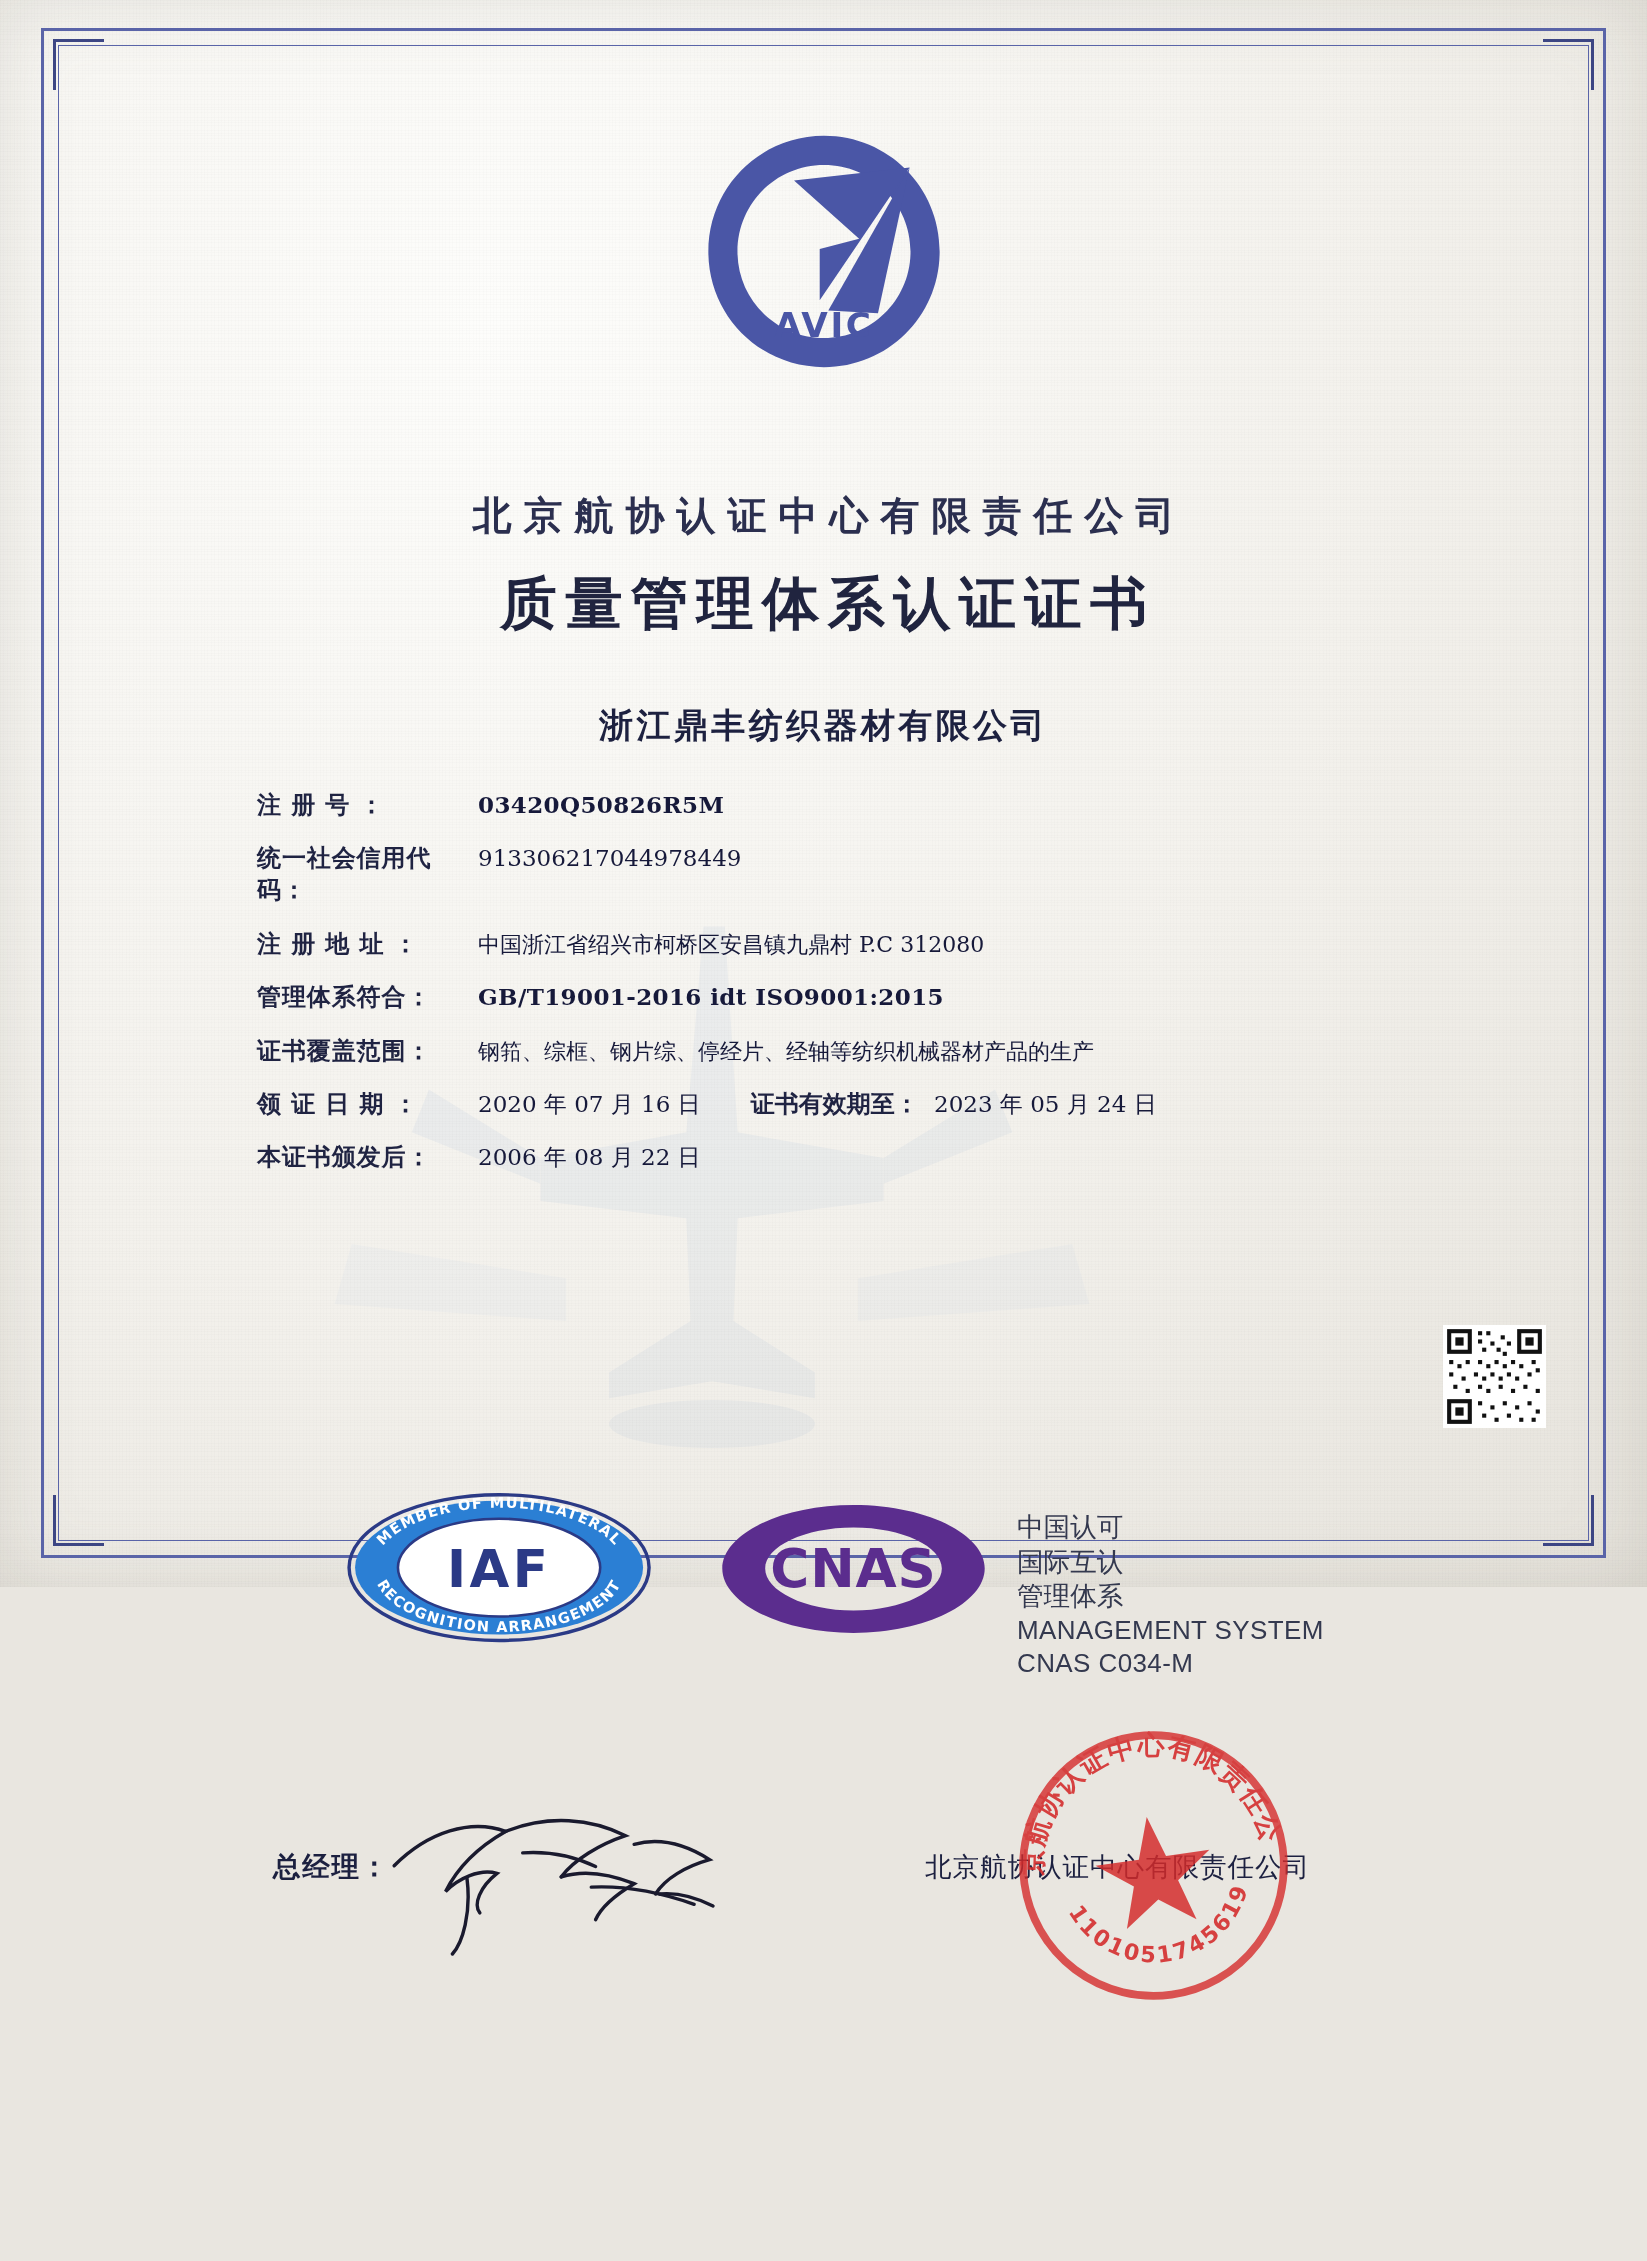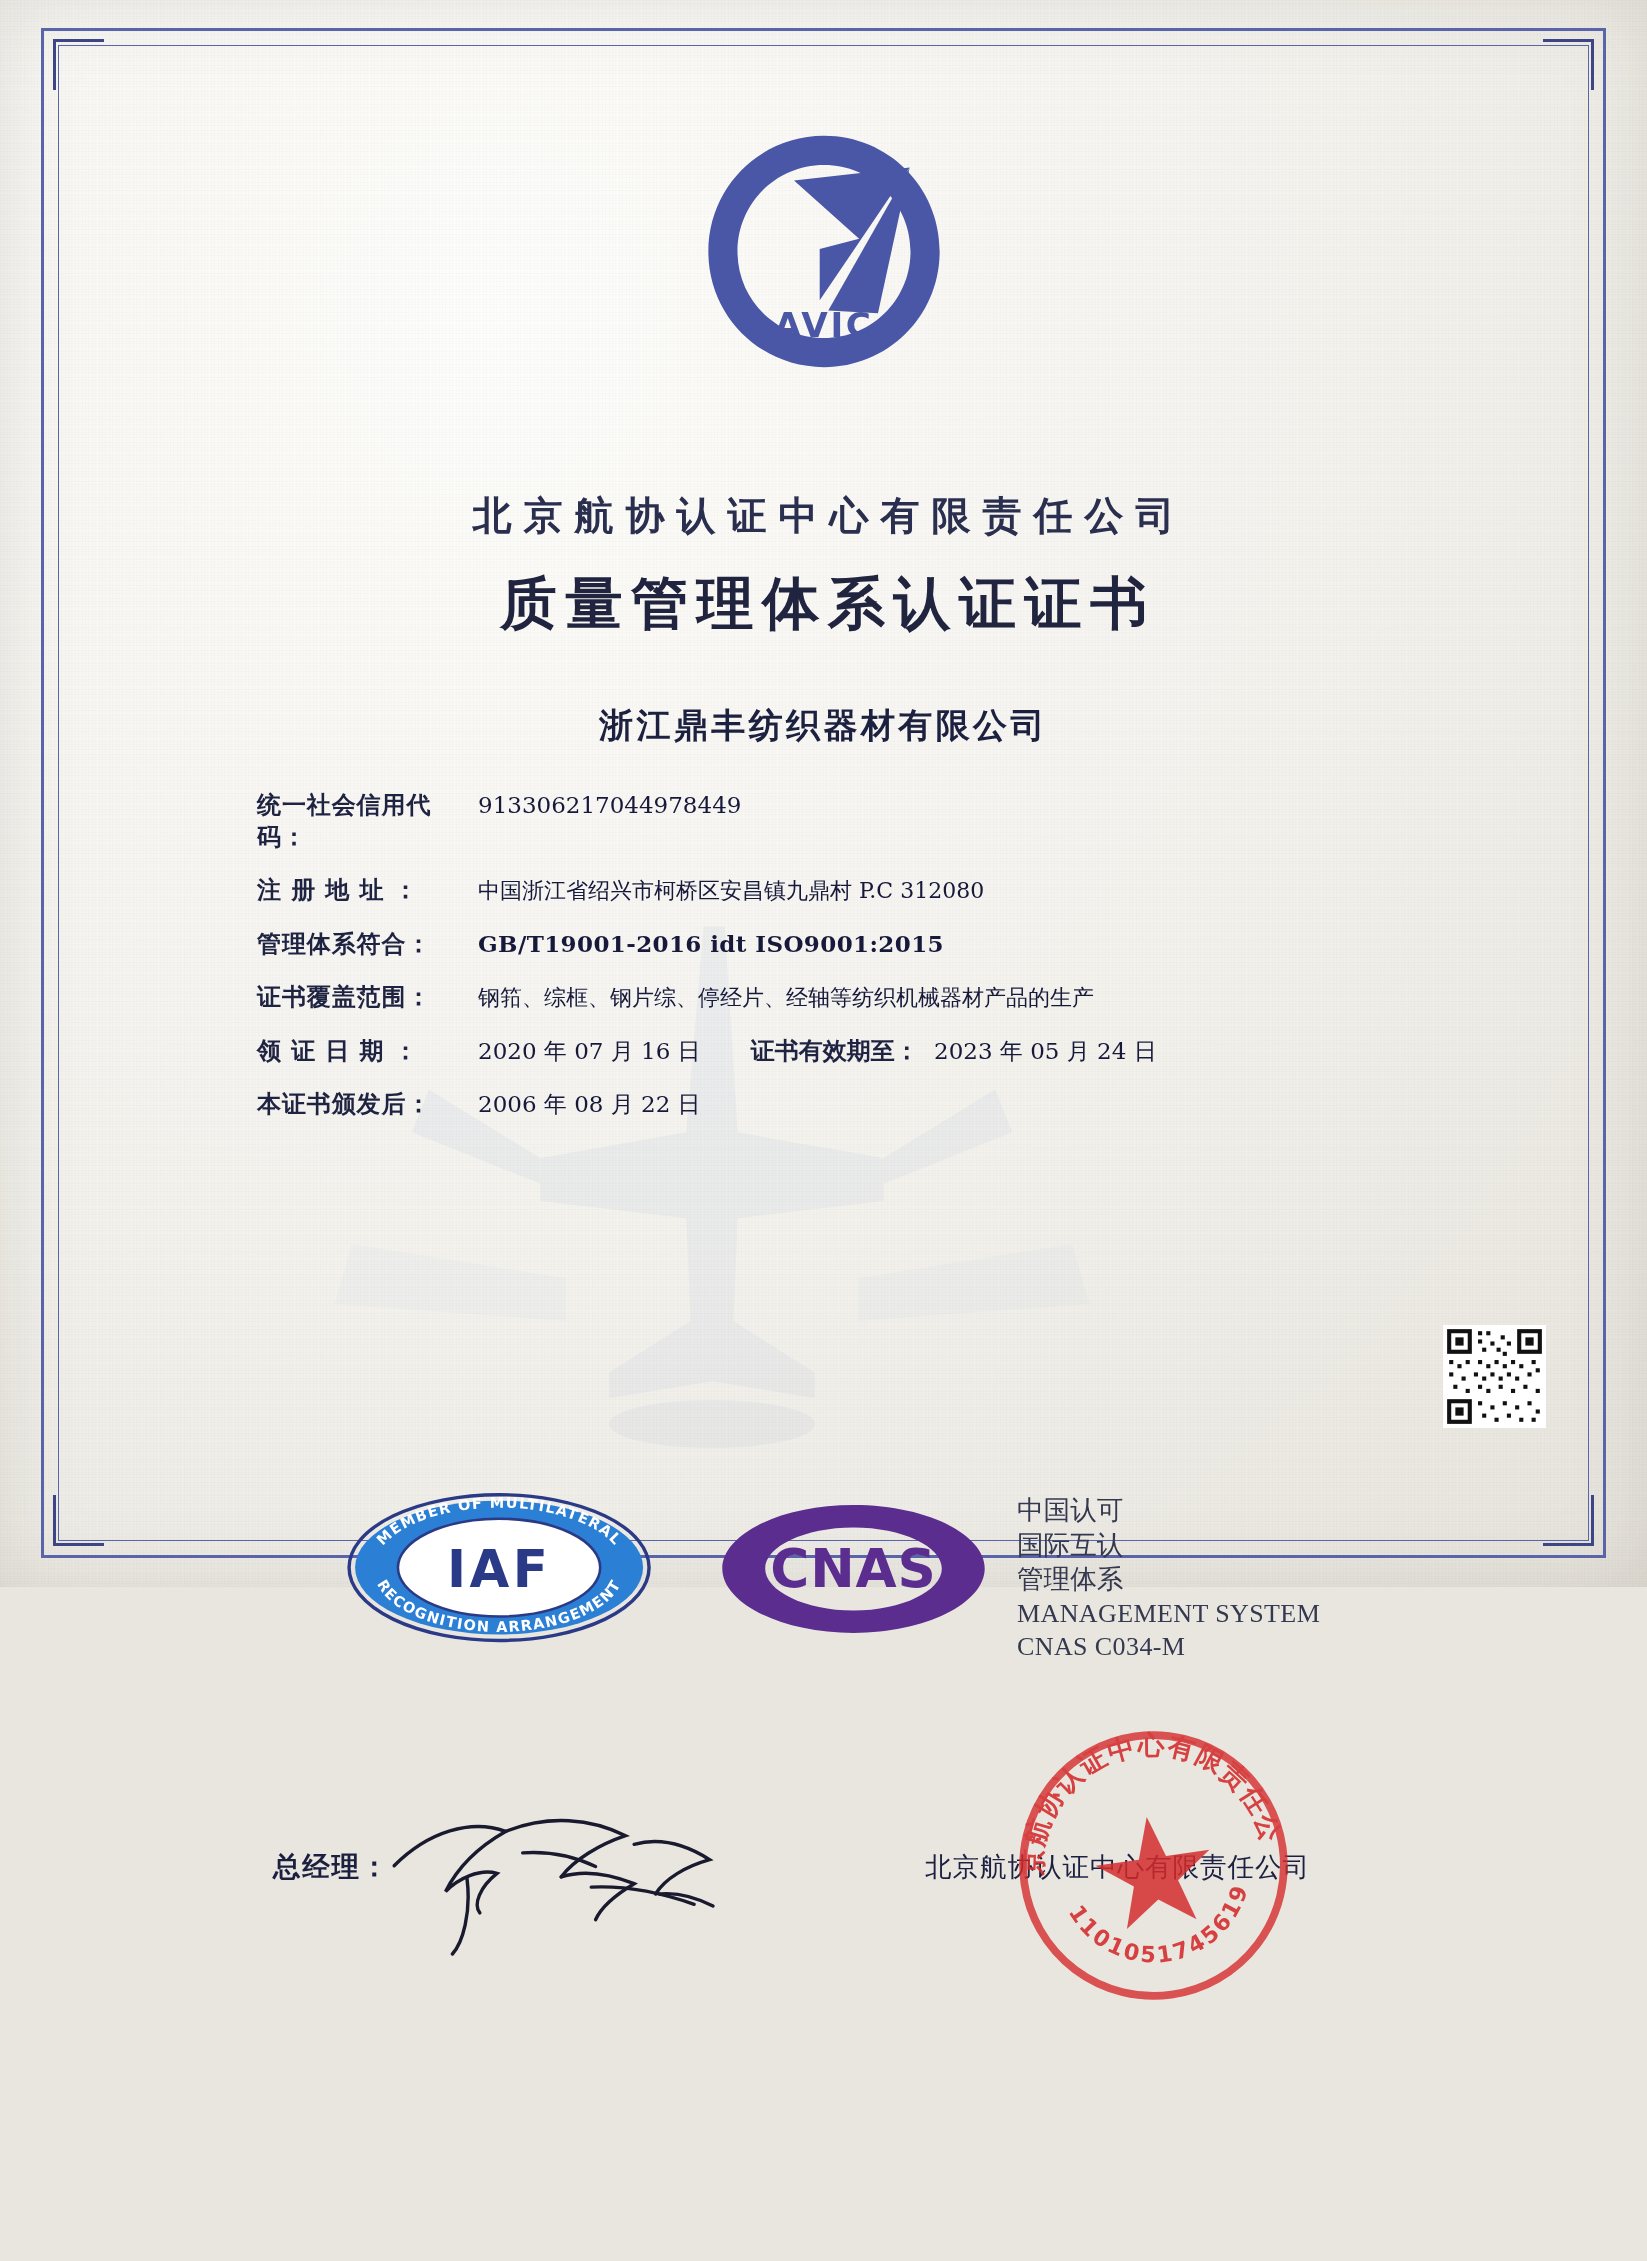"注 册 号 ：" div.row { html: none -> <div> <div>注 册 号 ：</div> <div>03420Q50826R5M</div> </div> }
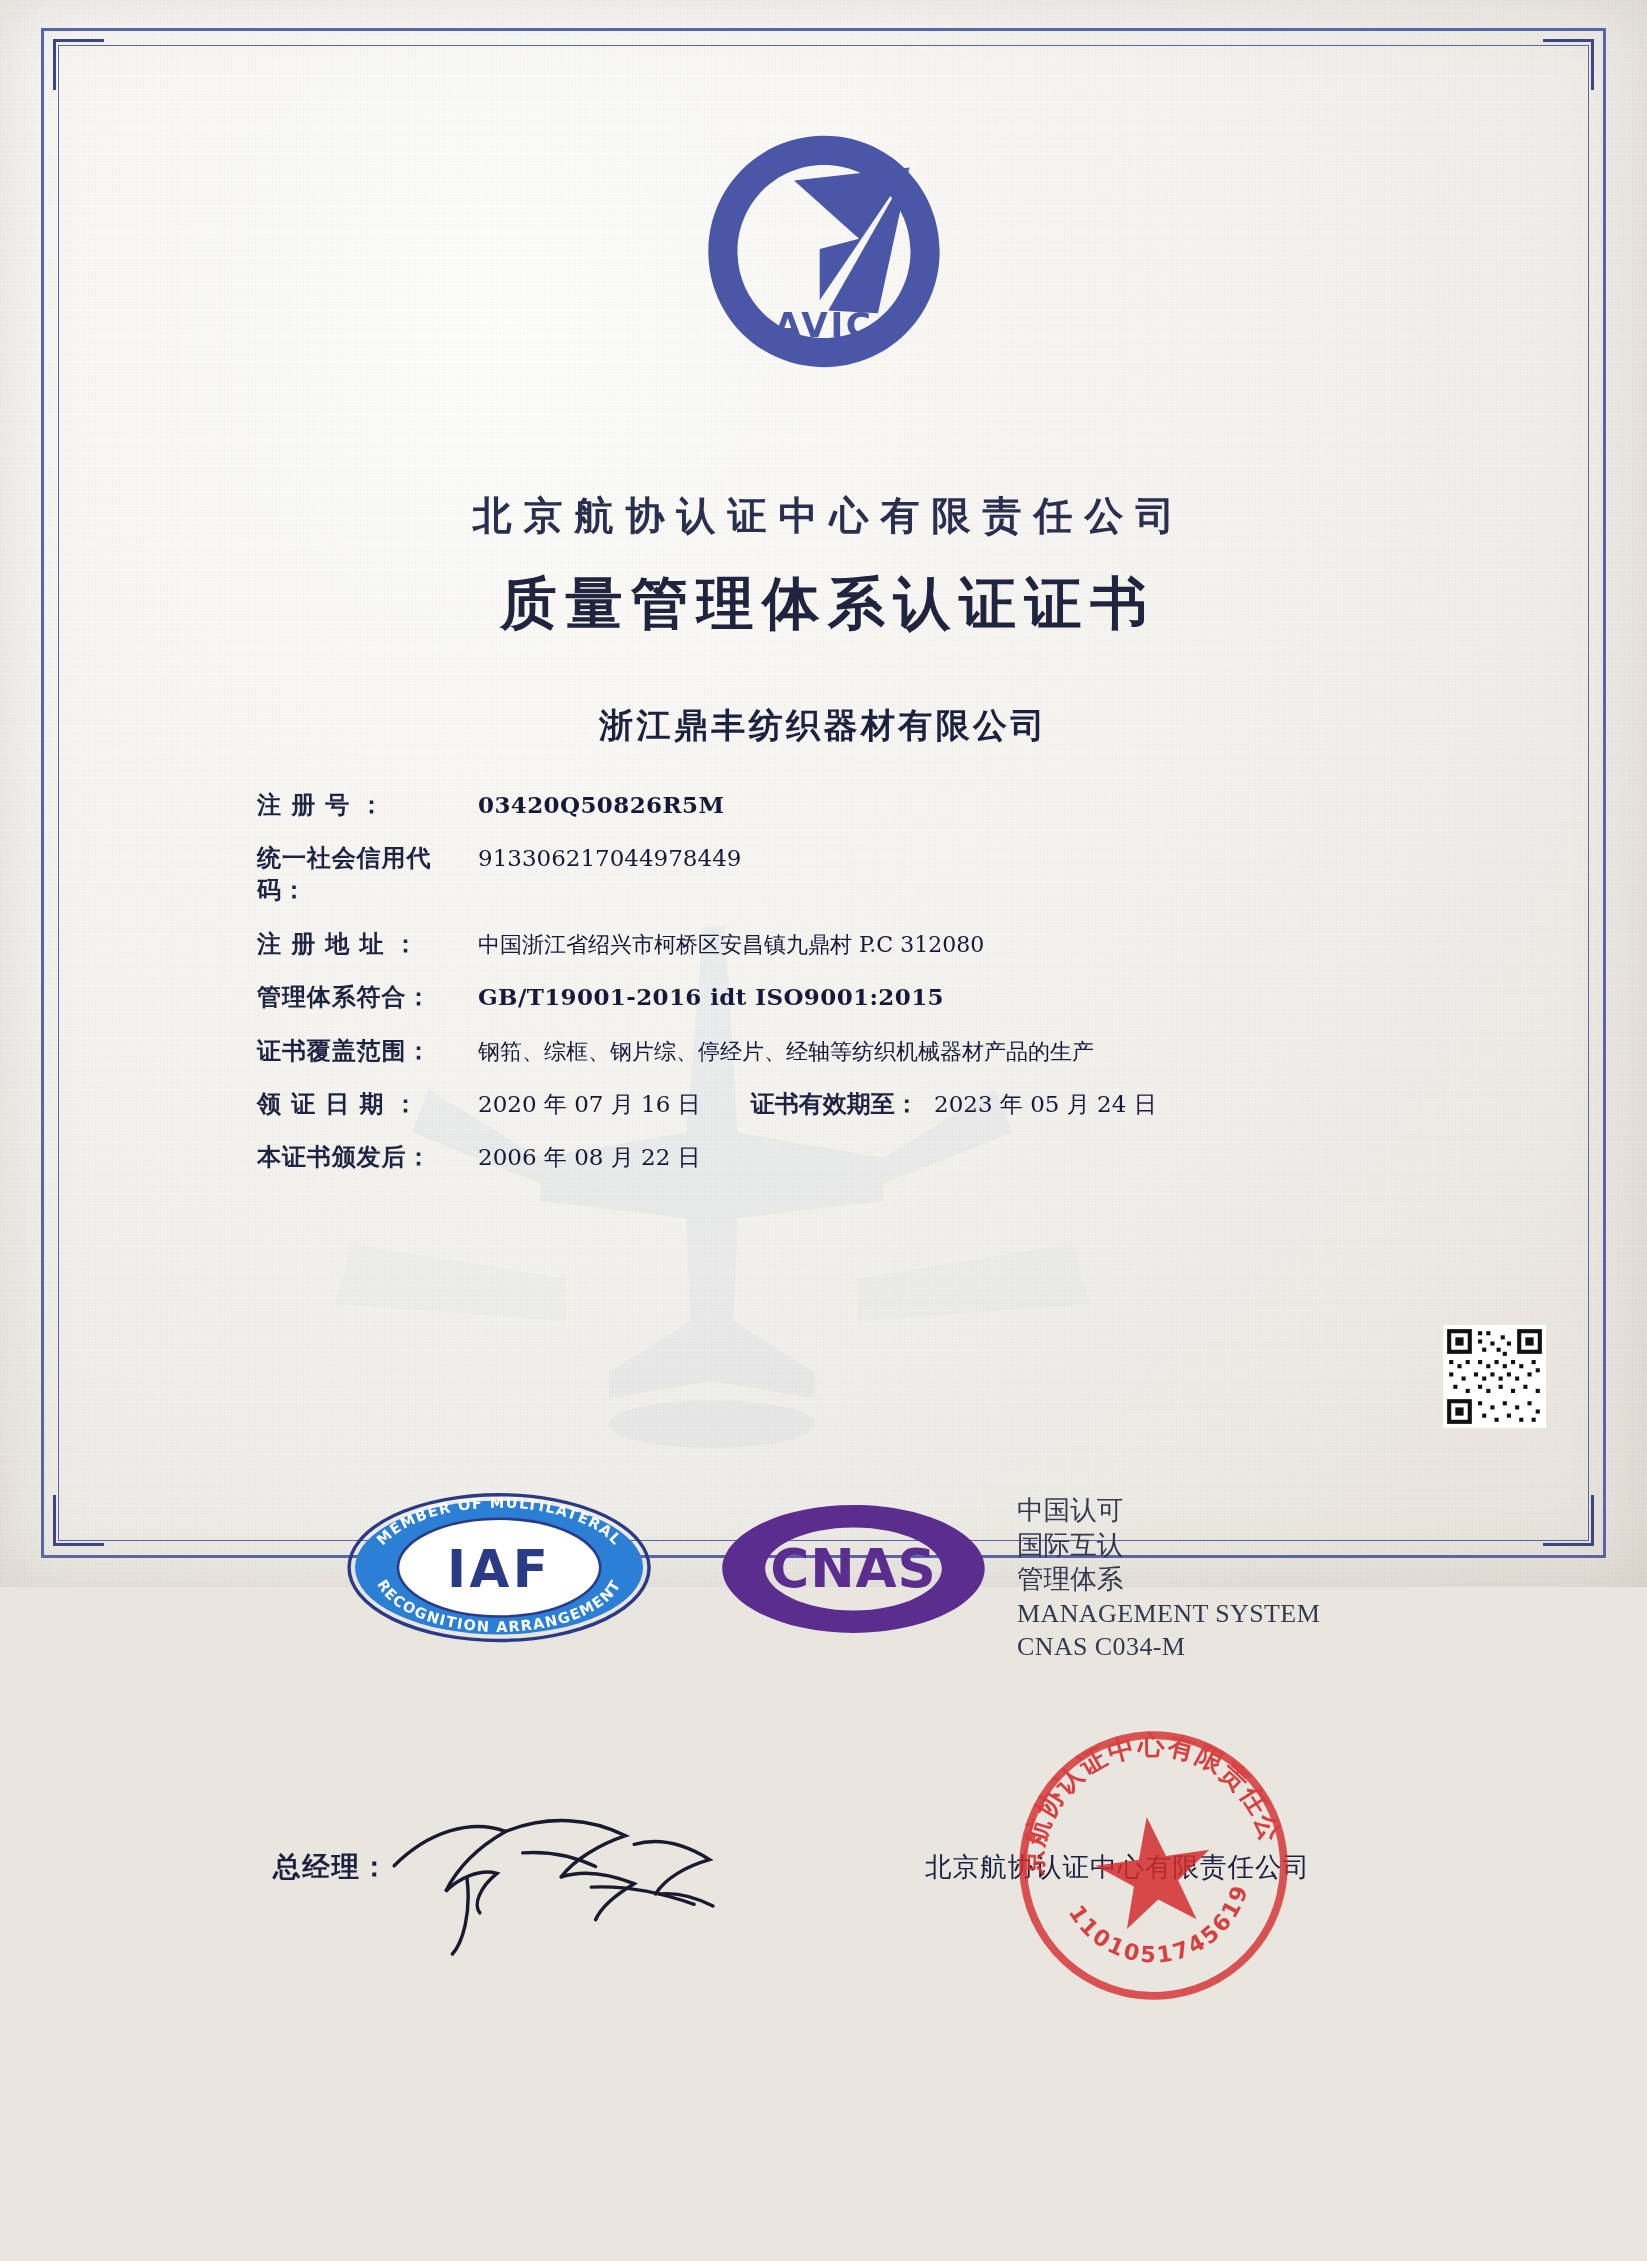"中国认可" .cnas-text { font-family: Liberation Serif, serif -> Liberation Sans, sans-serif; top: 0 -> 17px }
